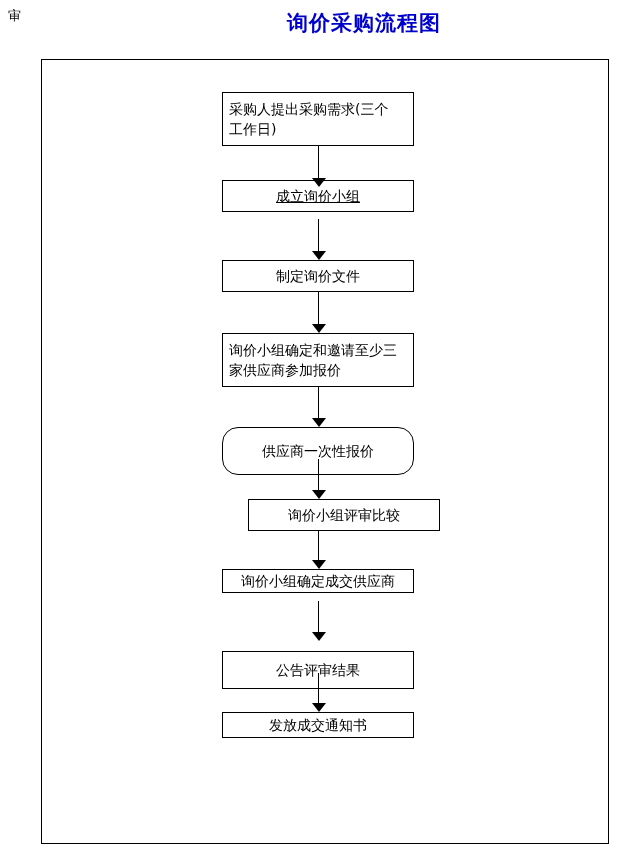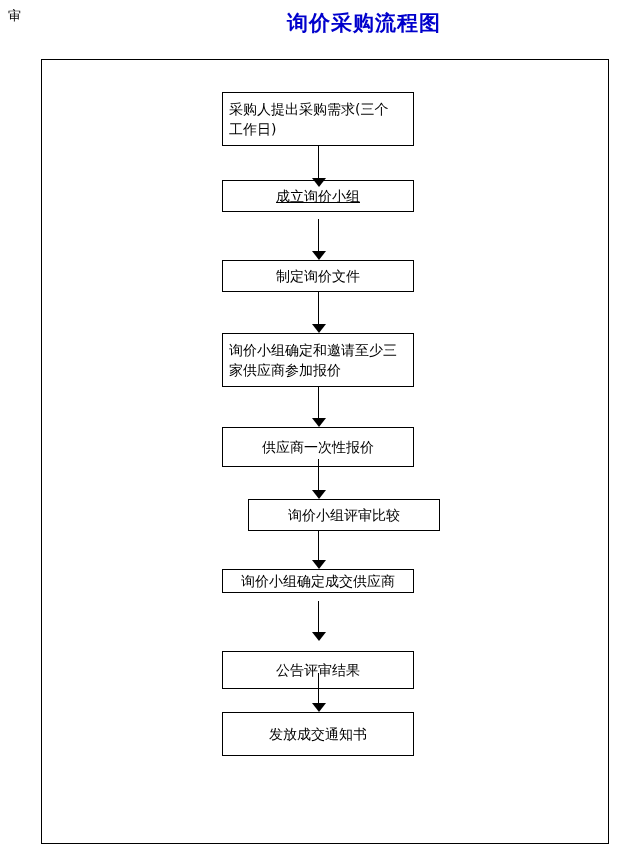"供应商一次性报价" div.flow-box { border-radius: none -> 16px; height: 40px -> 48px }
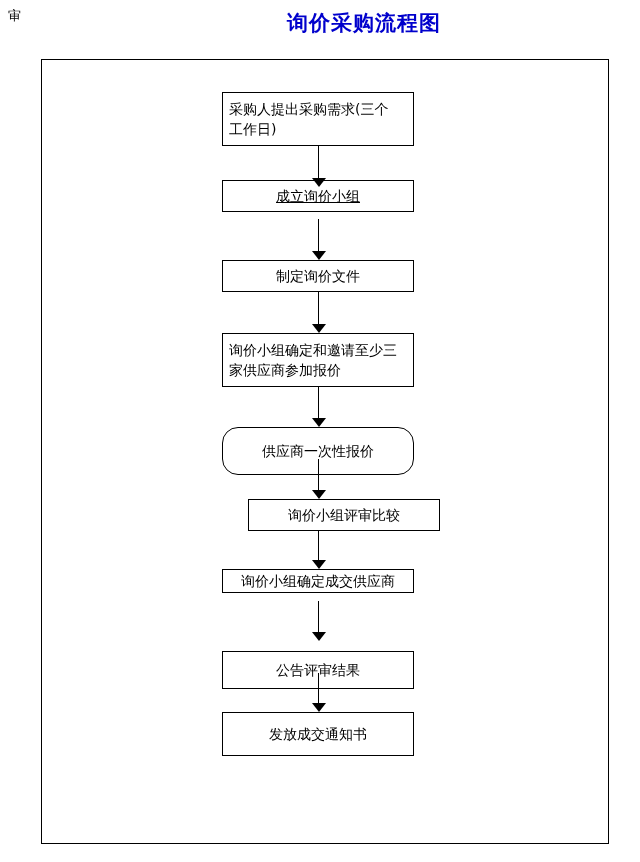"发放成交通知书" div.flow-box { height: 44px -> 26px }
